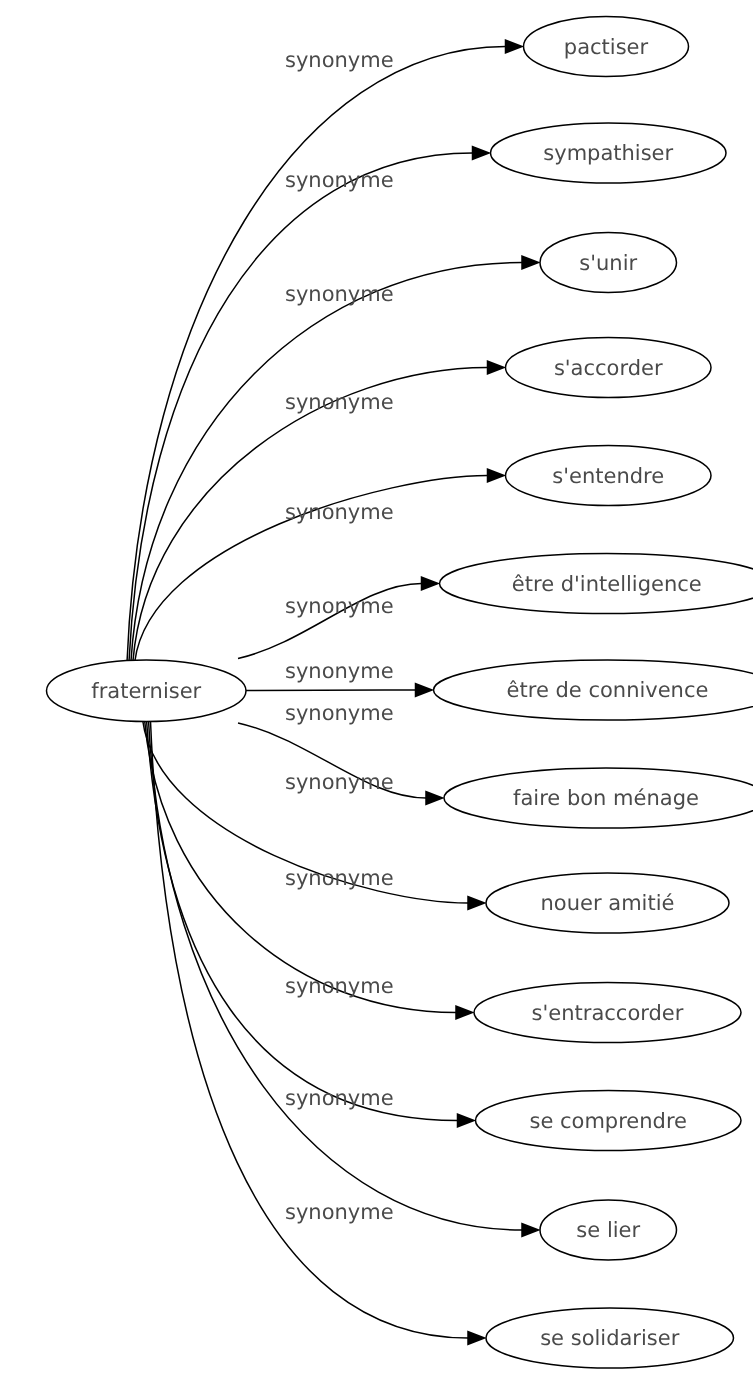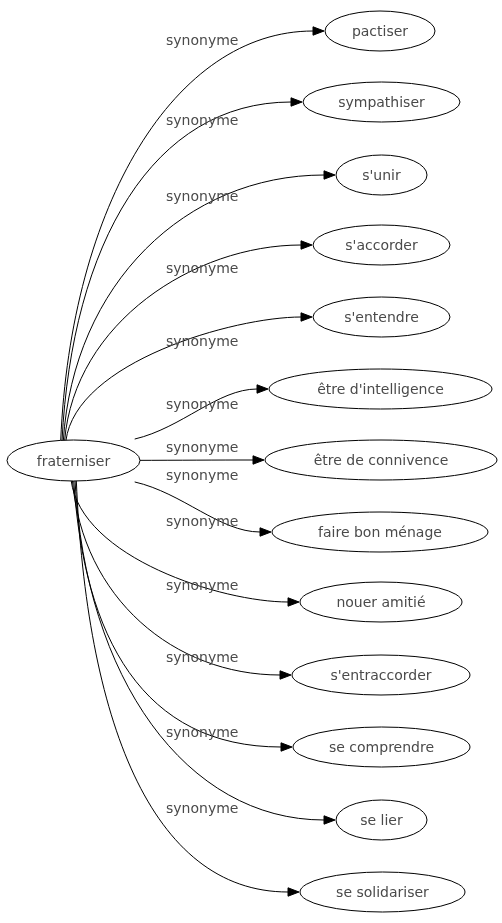"pactiser" #graph-root { margin-left: none -> 24px }
